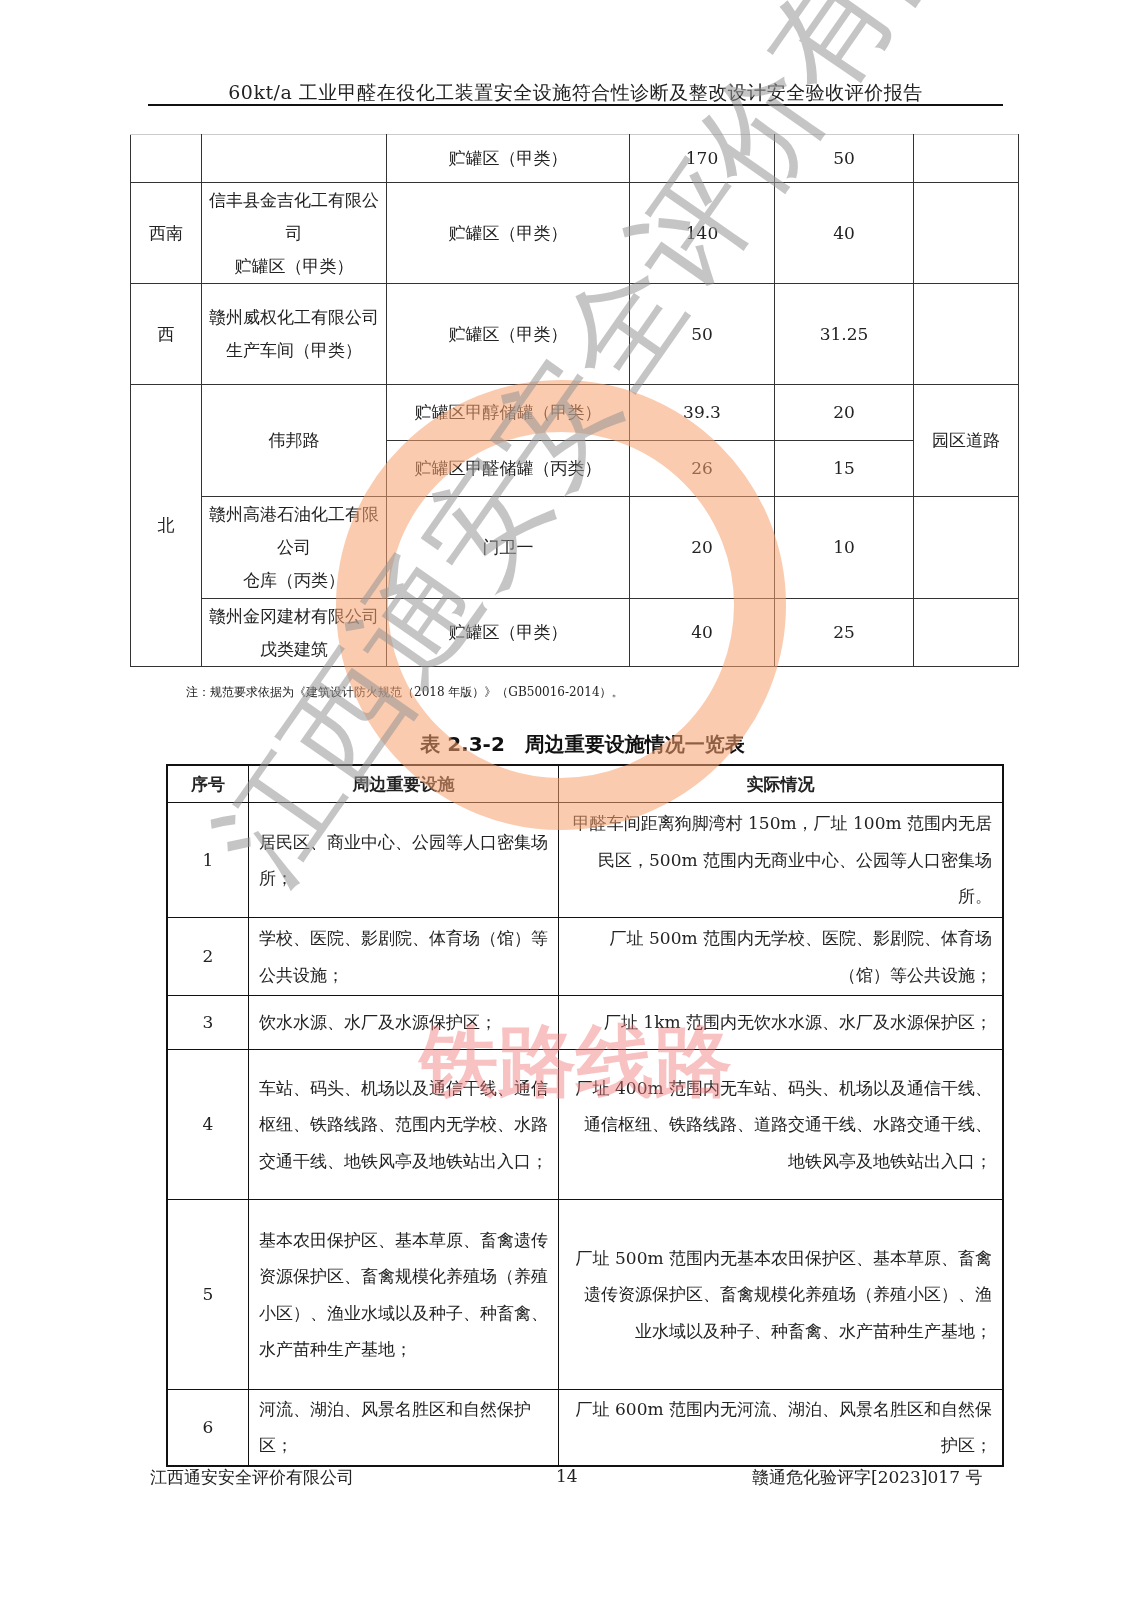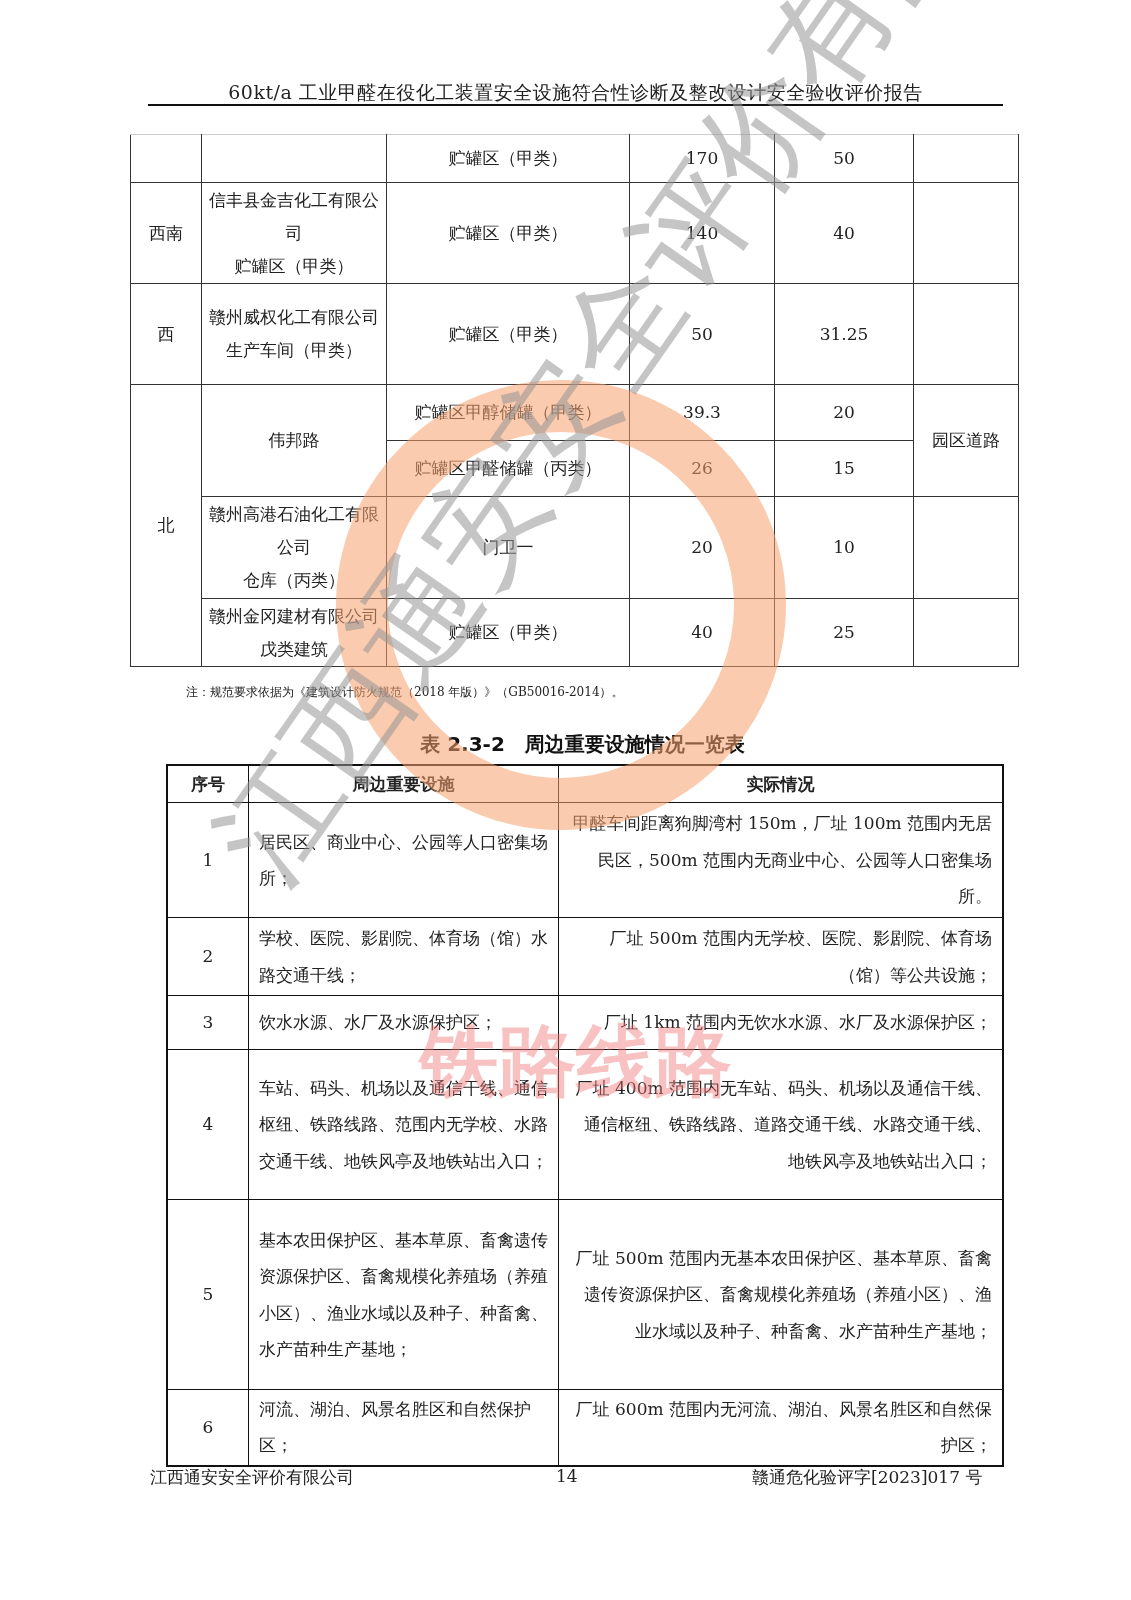"学校、医院、影剧院、体育场（馆）水路交通干线；" td.f { text: 水路交通干线 -> 等公共设施 }
